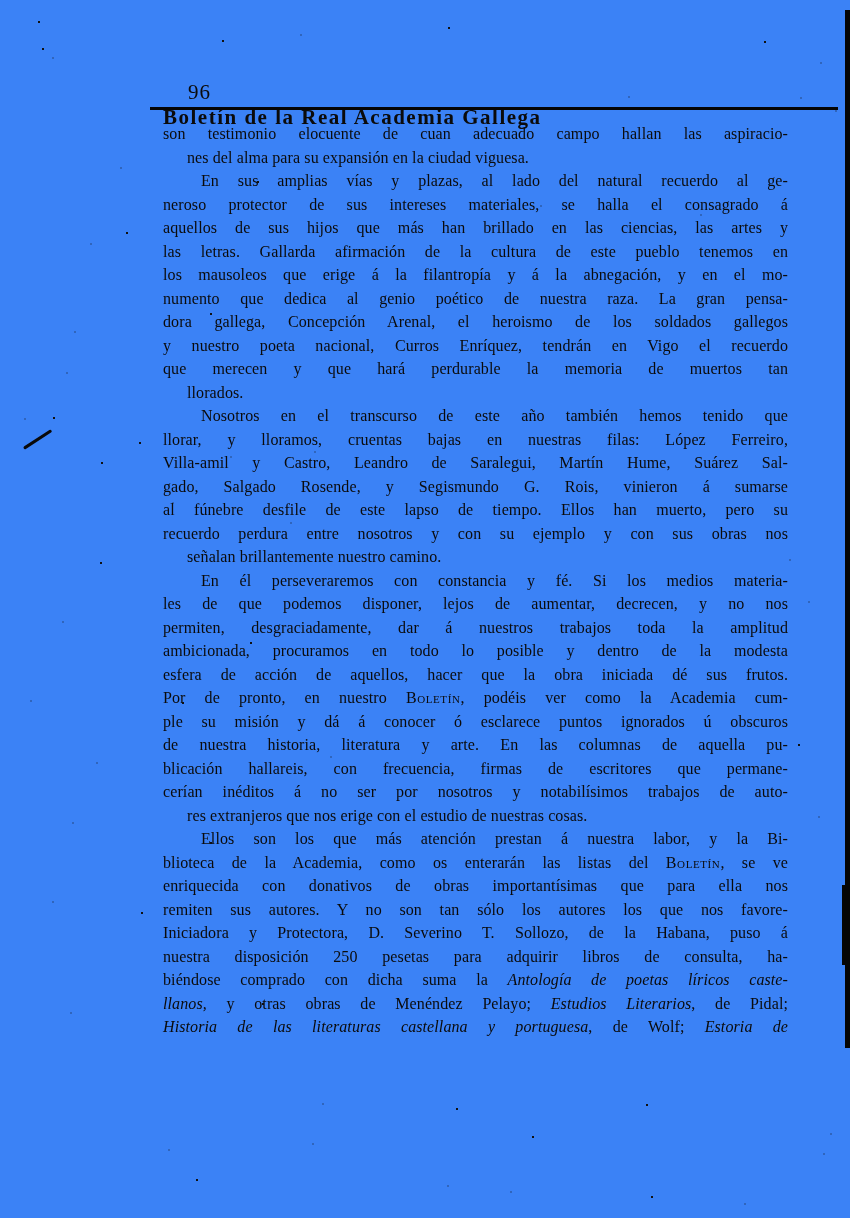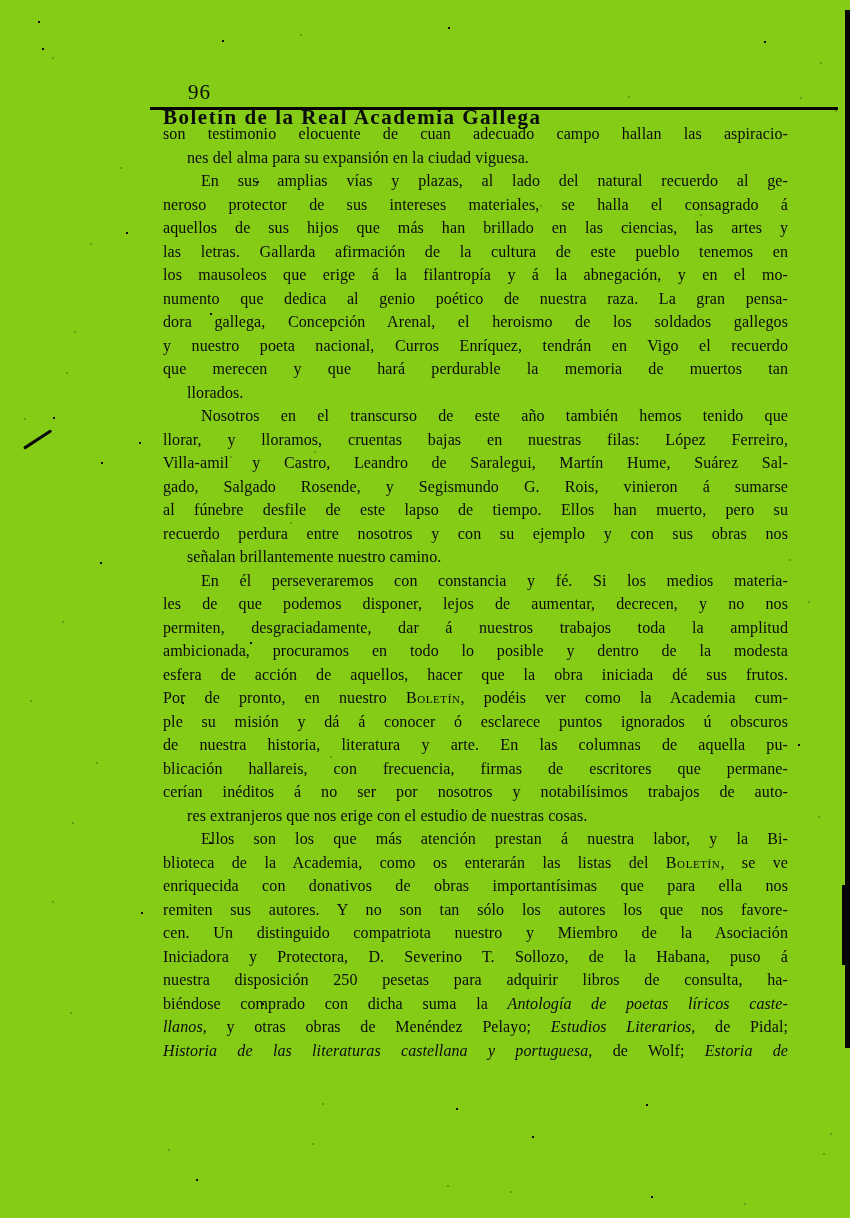"96" .page { background: #84cc16 -> #3b82f6 }
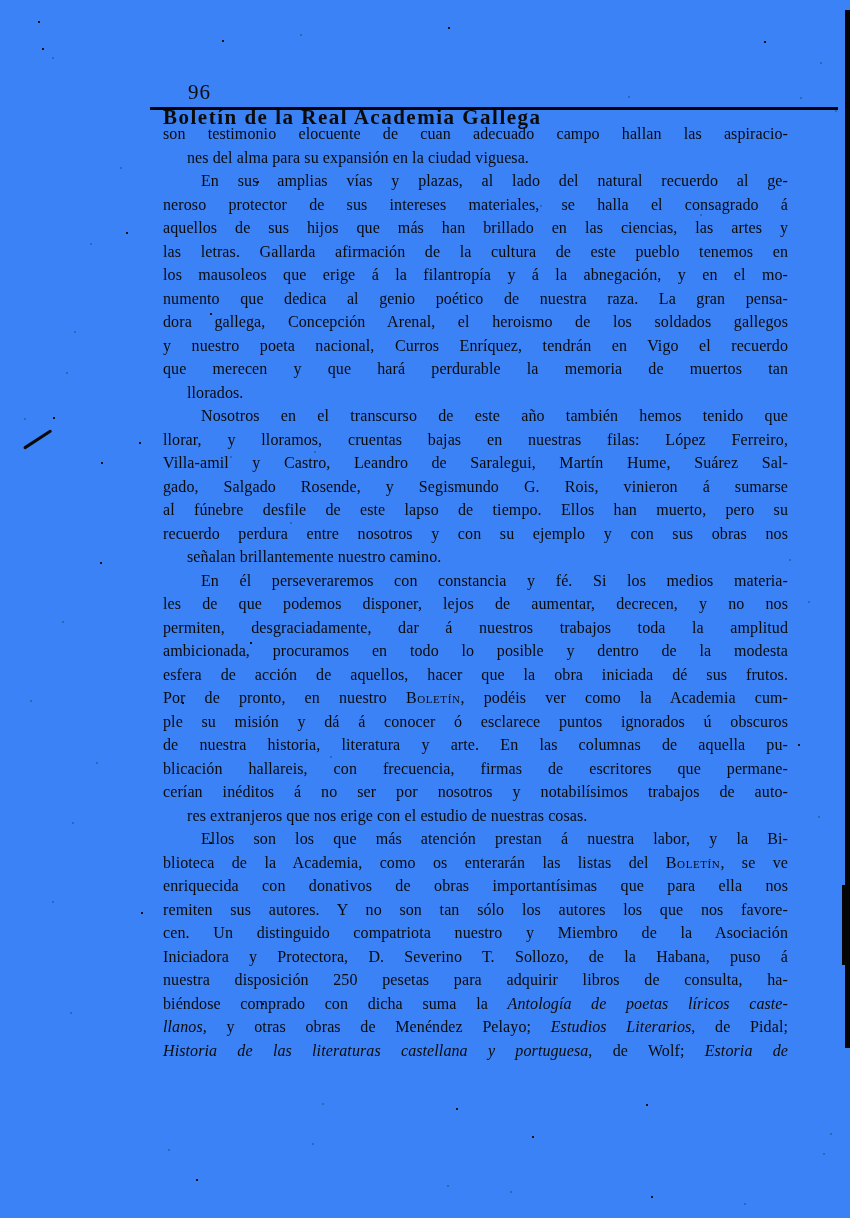"cen. Un distinguido compatriota nuestro" div.line { html: <div><span>cen. Un distinguido compatriota nuestro y Miembro de la Asociación</span></div> -> none }
